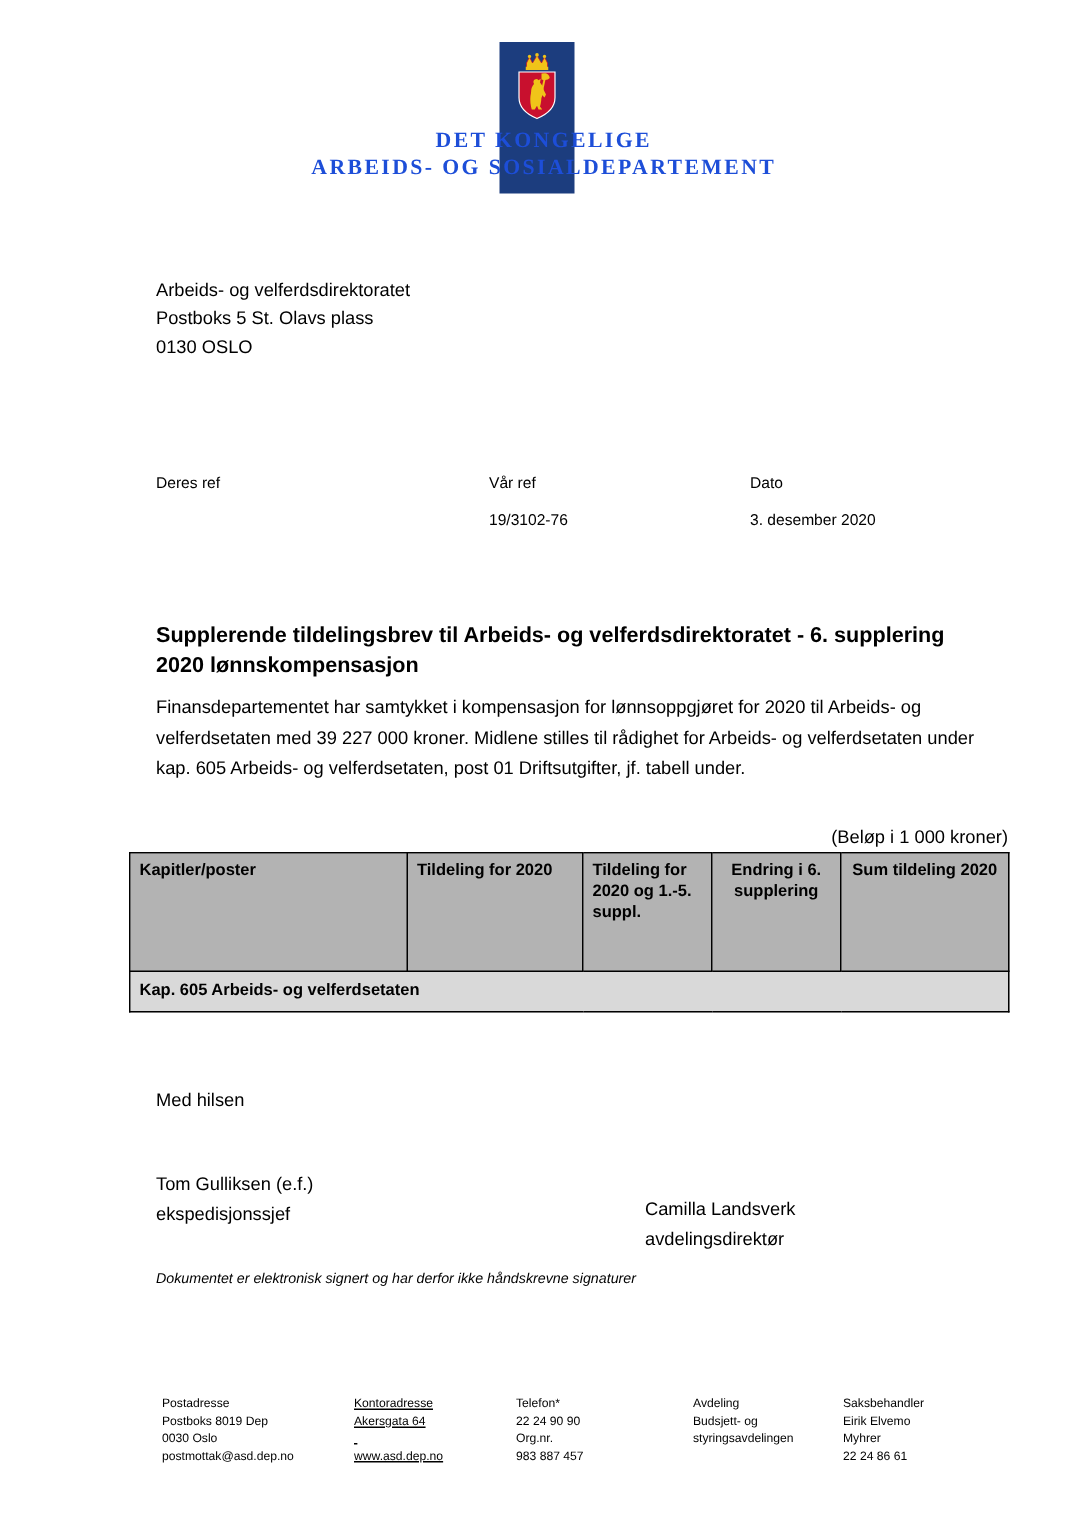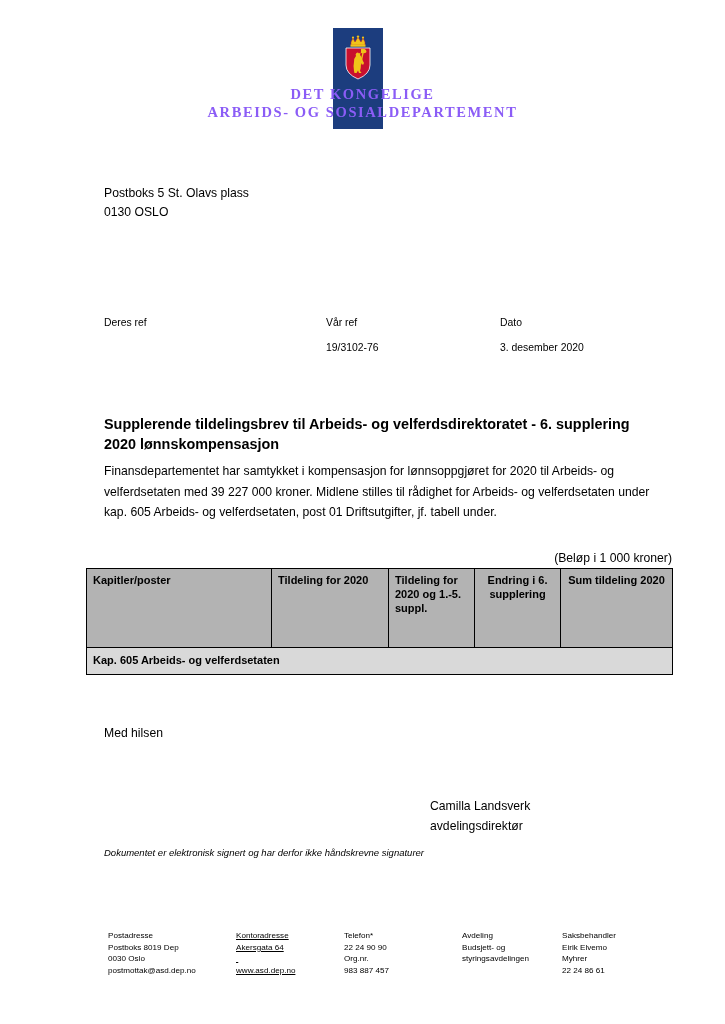"DET KONGELIGE" .dept-title { color: #8b5cf6 -> #1d4ed8 }
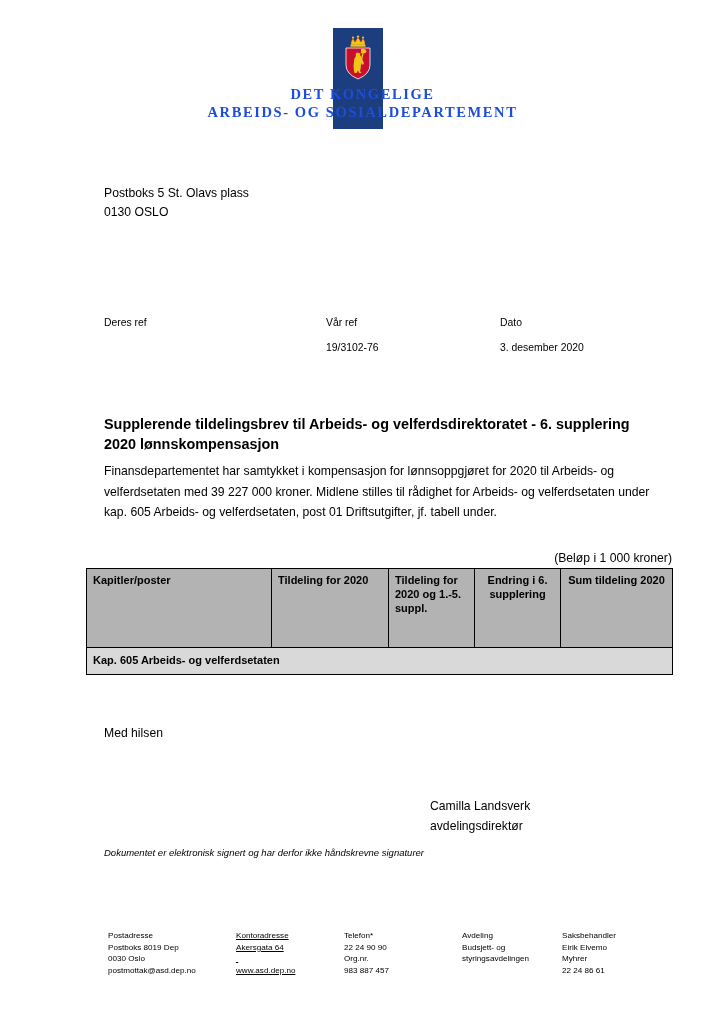"Arbeids- og velferdsdirektoratet" div { html: none -> <div>Arbeids- og velferdsdirektoratet</div> }
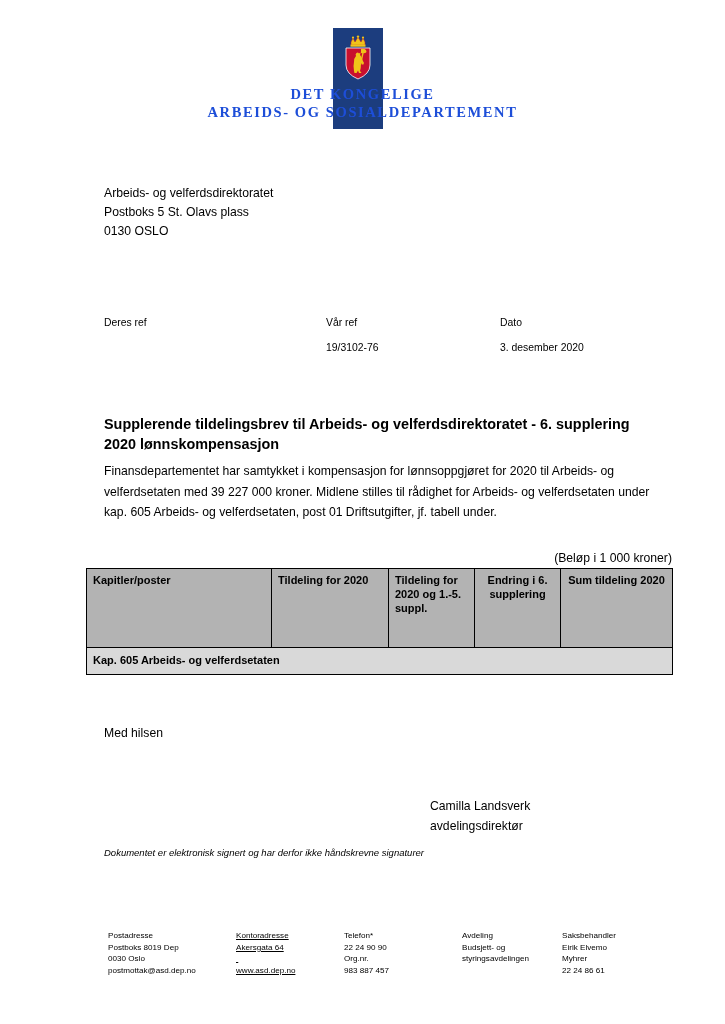"Tom Gulliksen (e.f.)" div.sig-left { html: none -> <div> <div>Tom Gulliksen (e.f.)</div> <div>ekspedisjonssjef</div> </div> }
